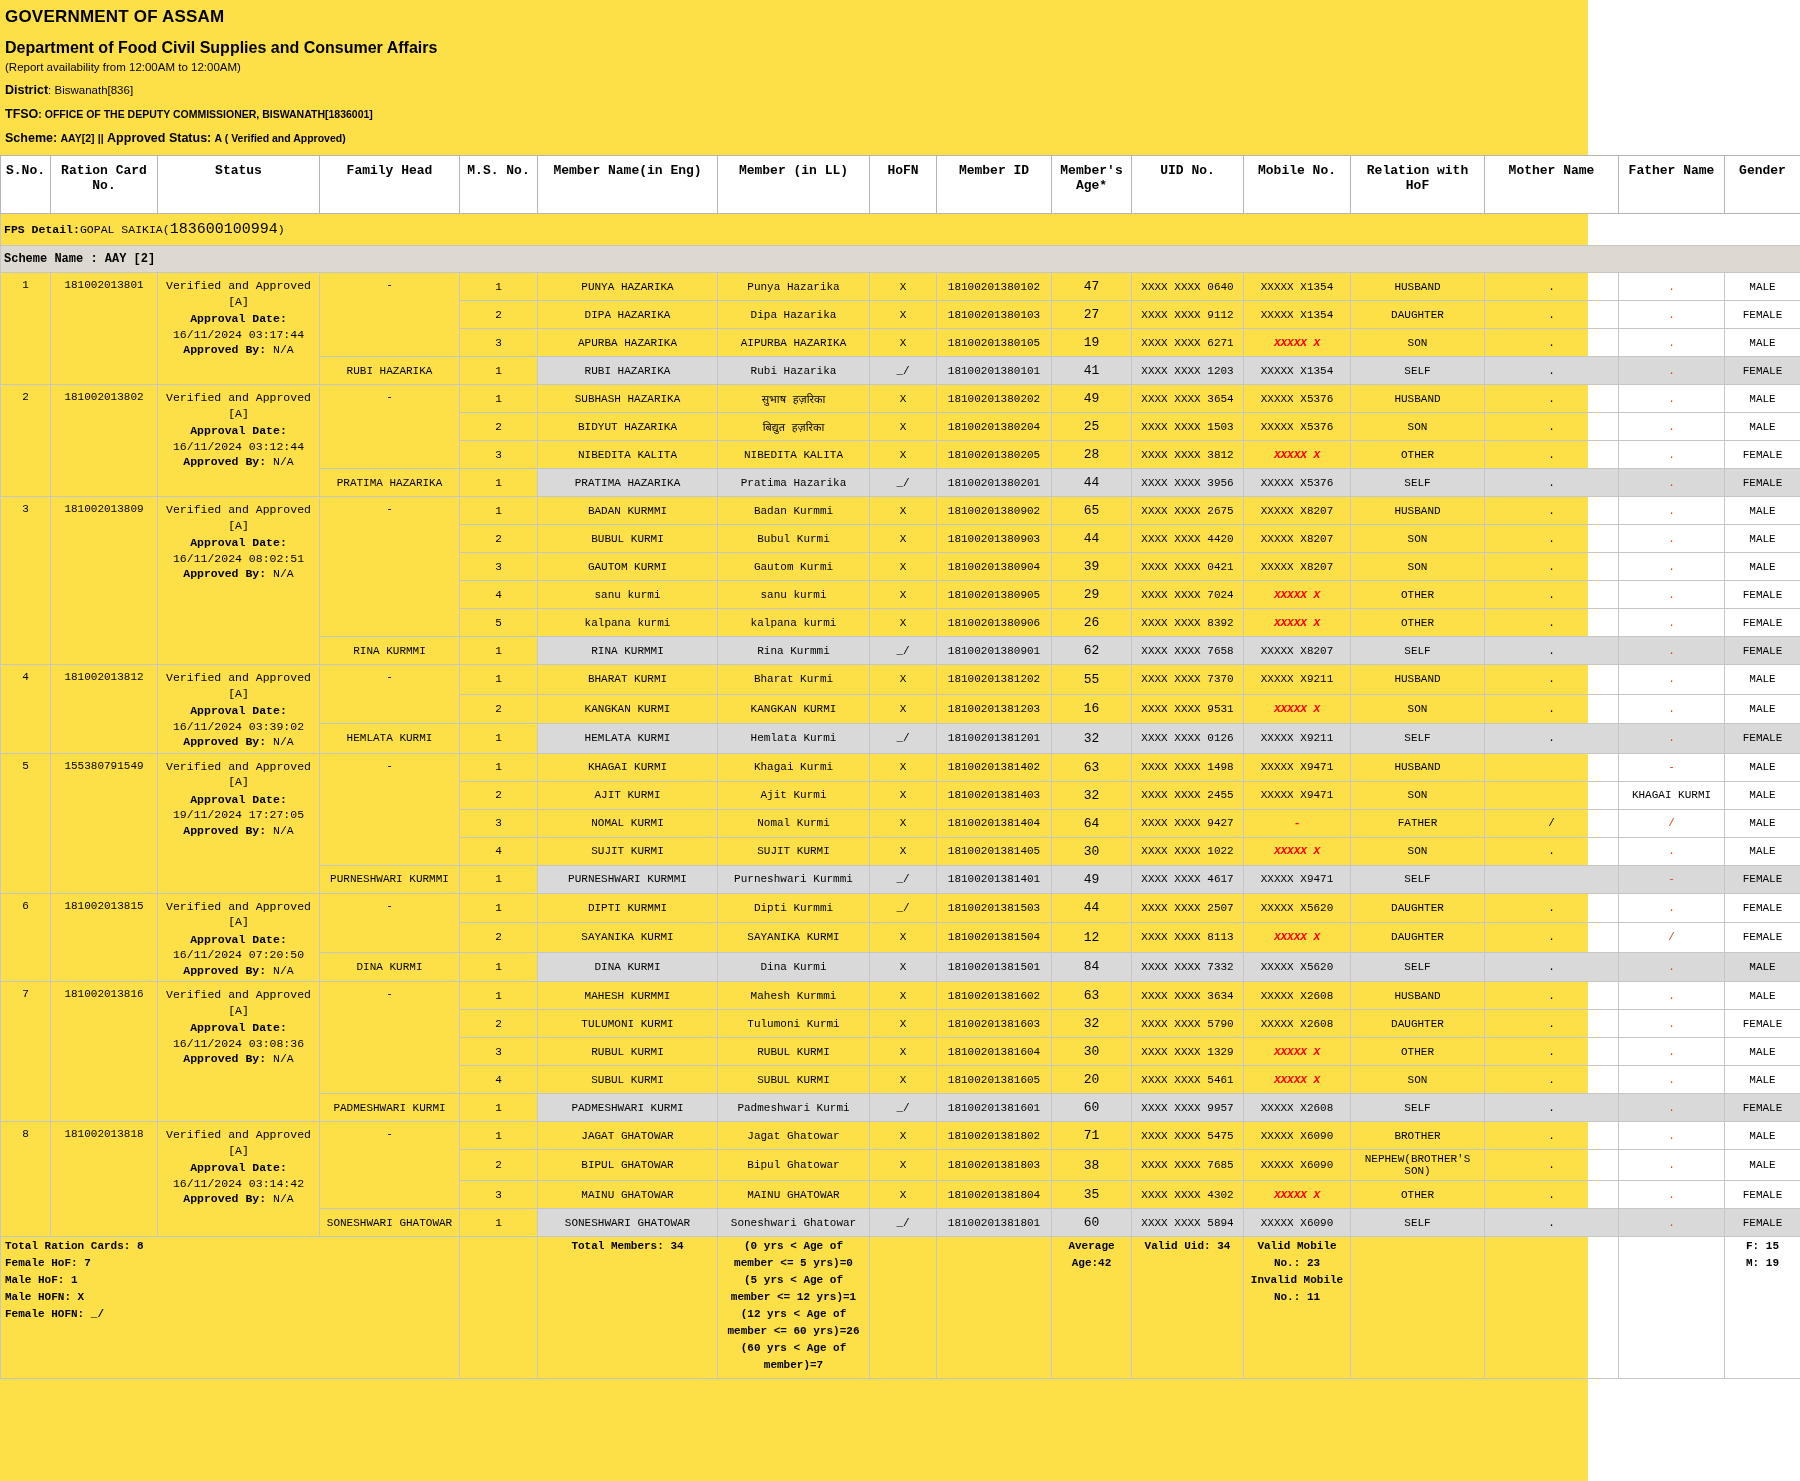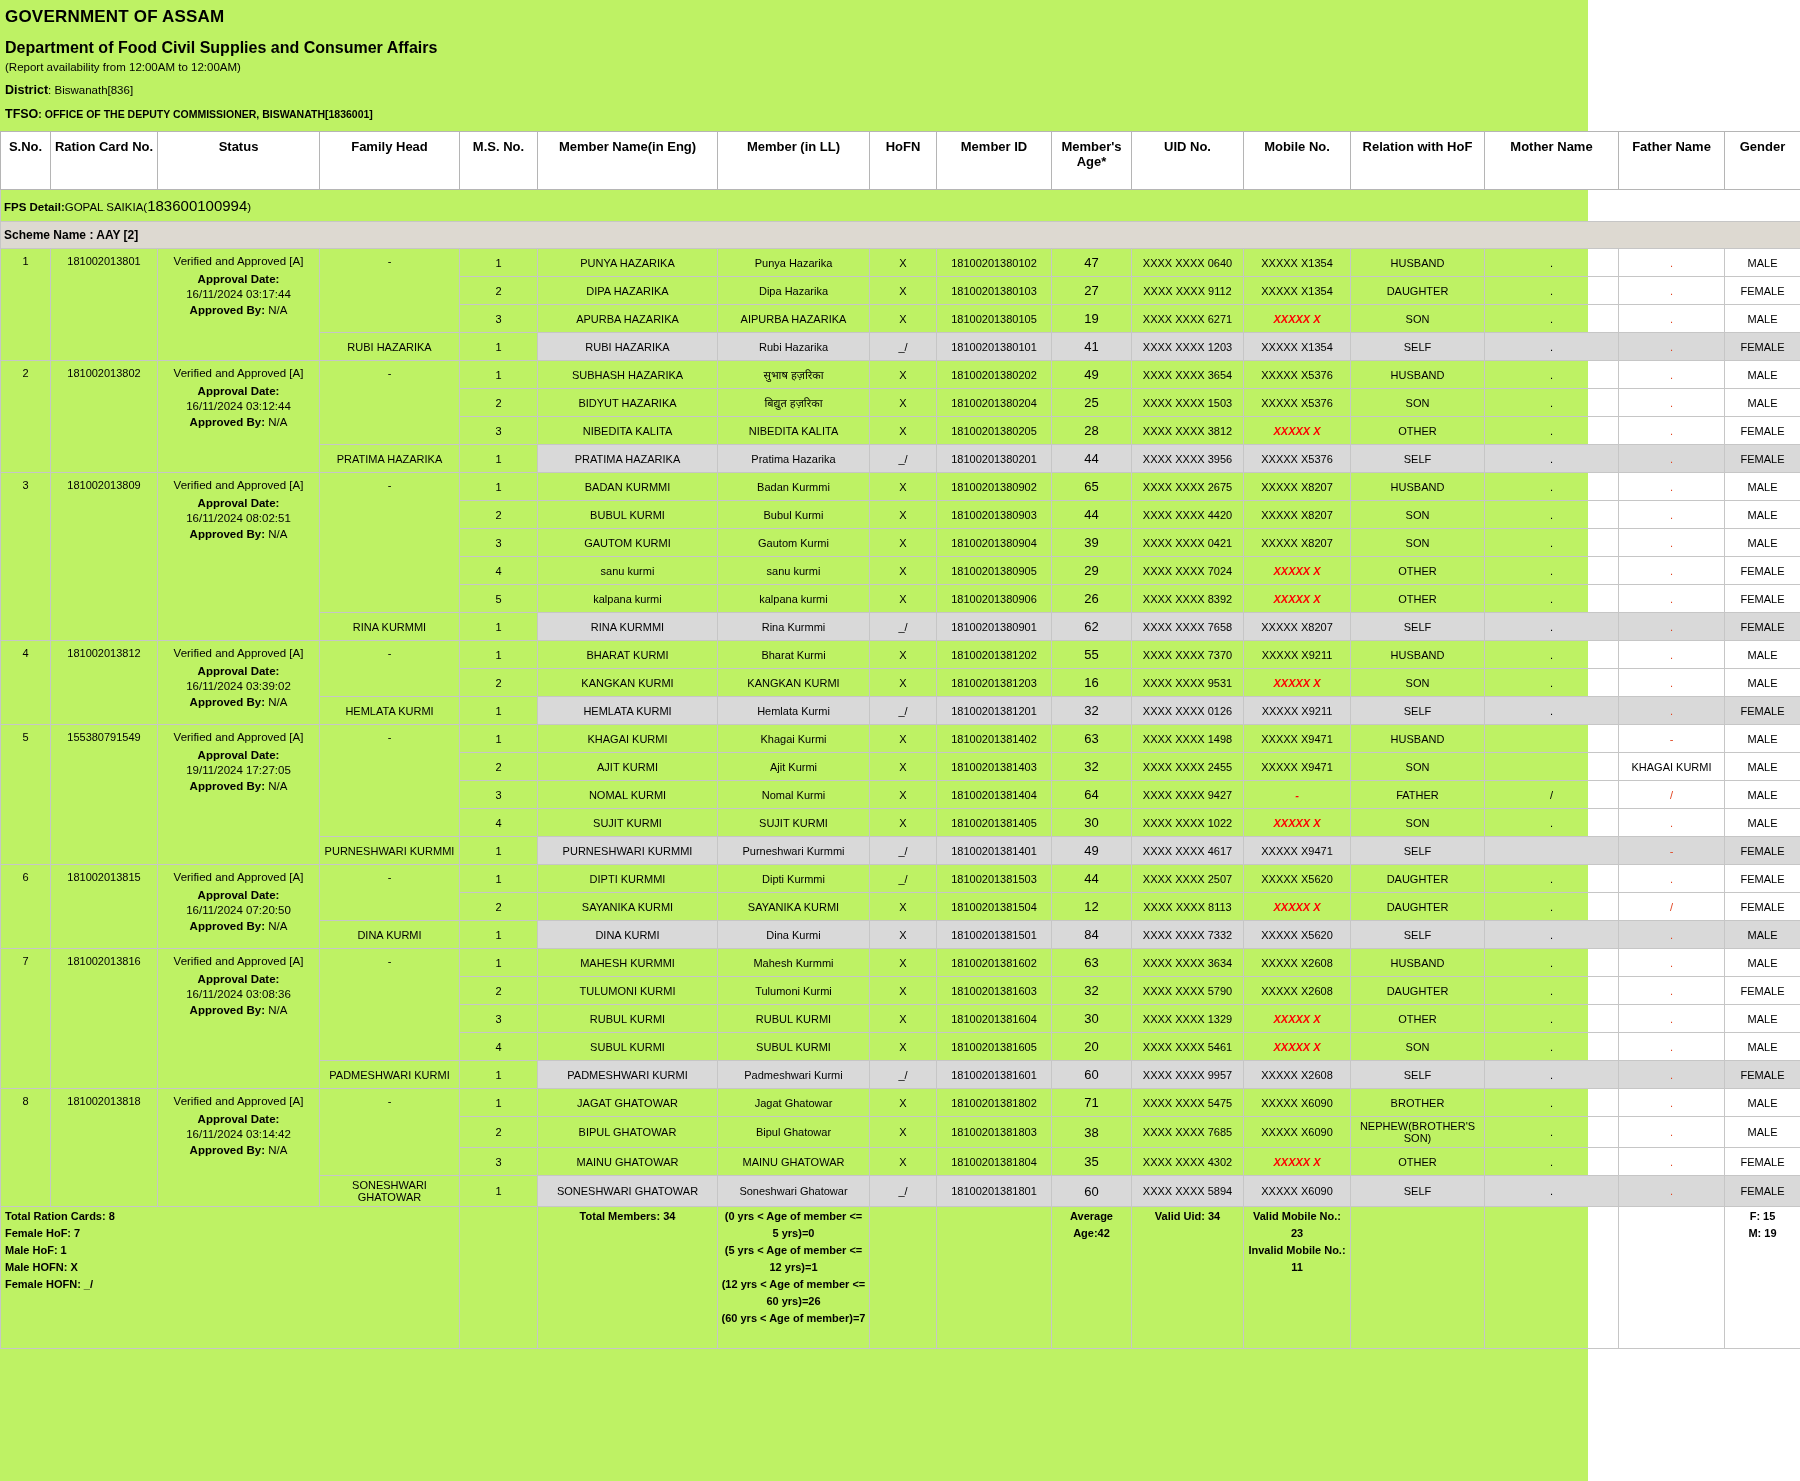"GOVERNMENT OF ASSAM" .page { background: #bef264 -> #fde047 }
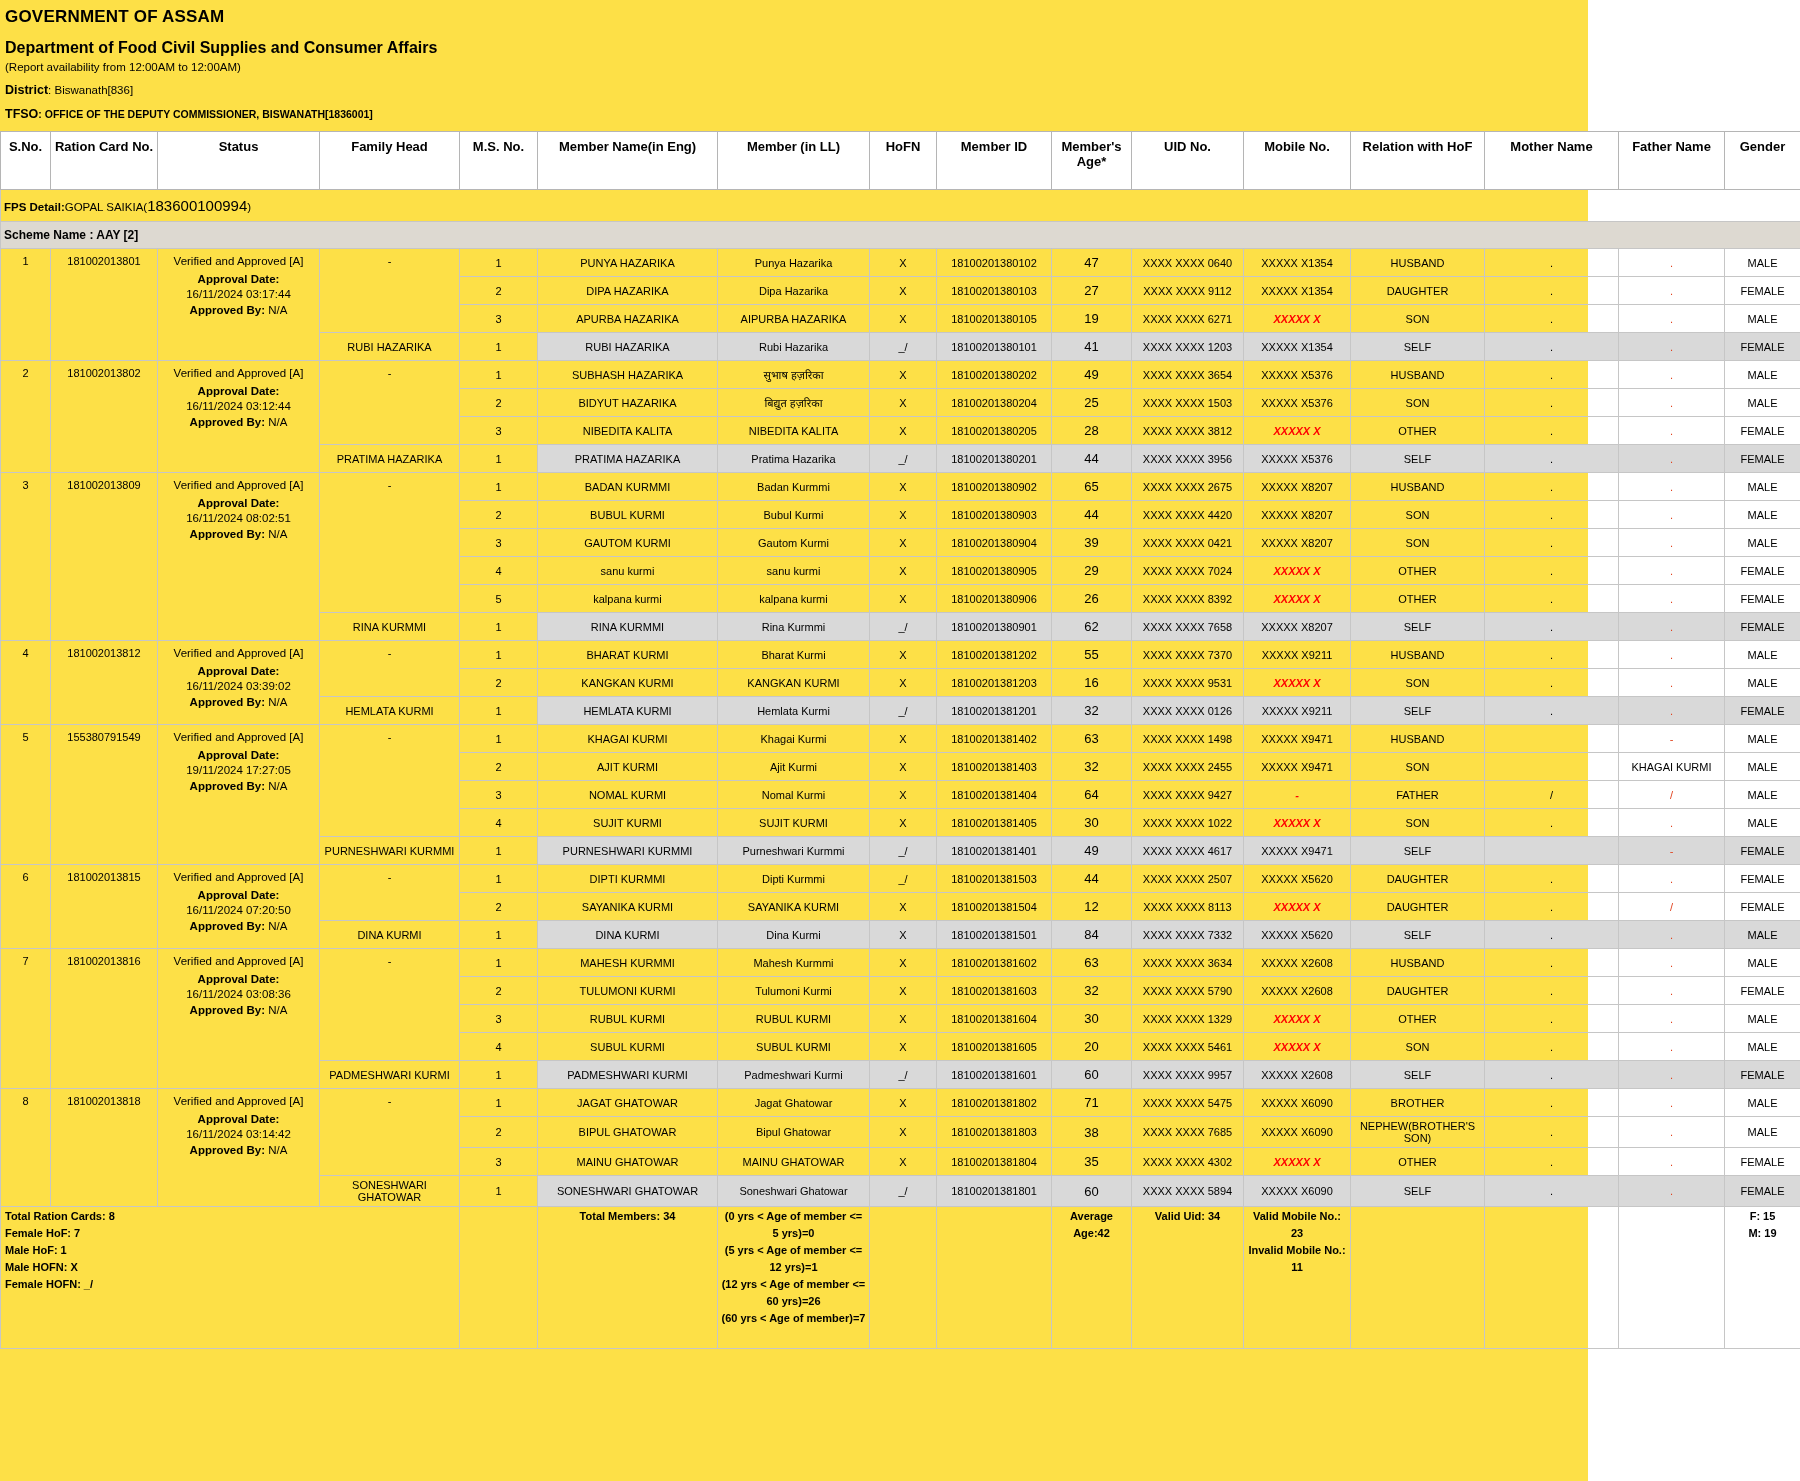"Scheme: AAY[2] || Approved Status:" div.meta-line { html: none -> <div> <span>Scheme:</span> <span>AAY[2]</span> <span>||</span> <span>Approved Status:</span> <span>A ( Verified and Approved)</span> </div> }
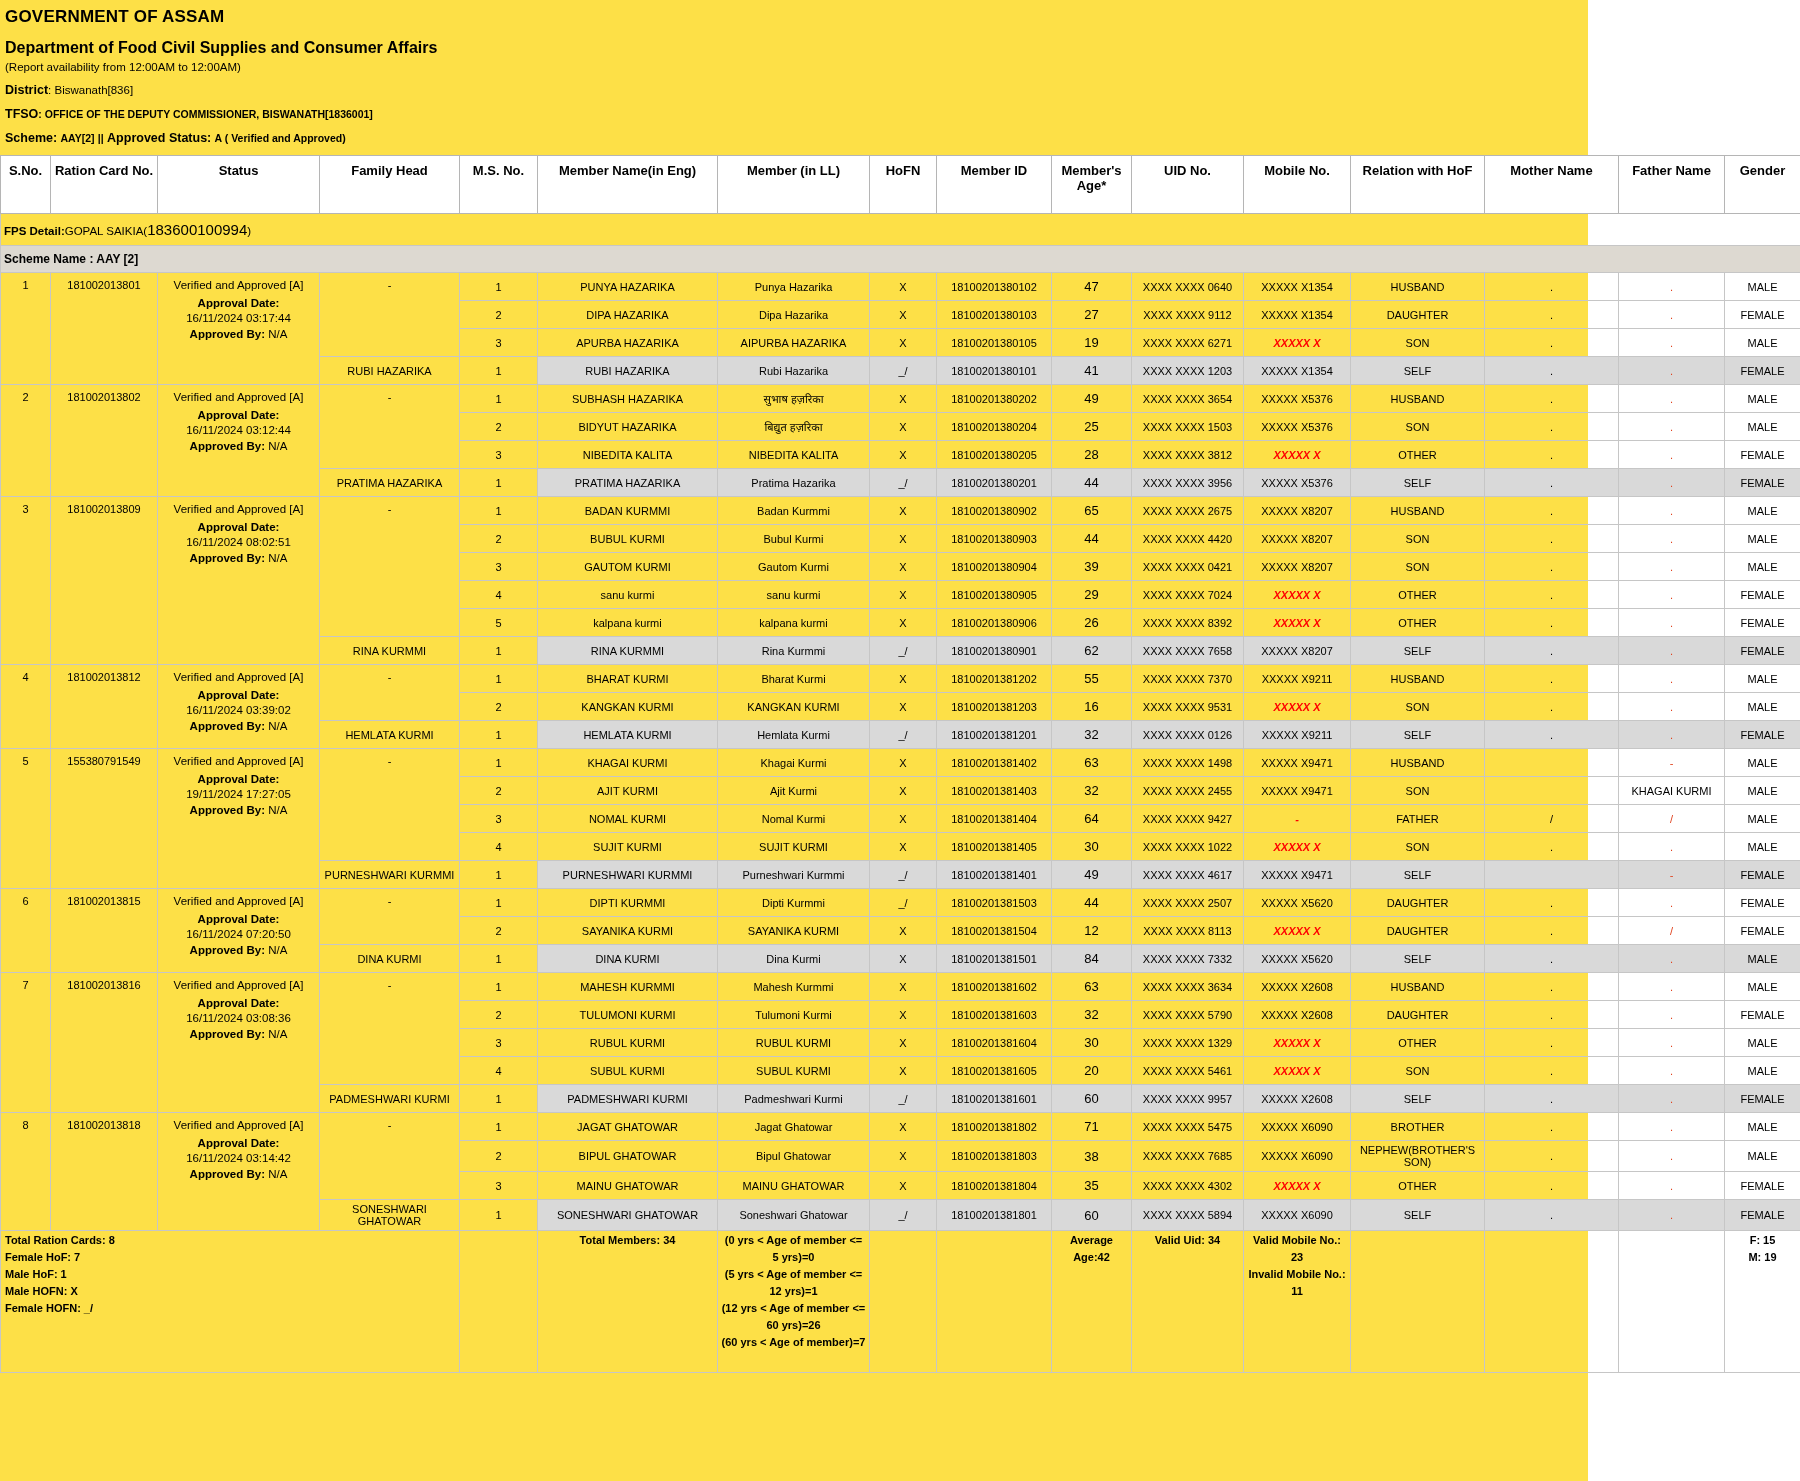"S.No." table.rpt { font-family: none -> Liberation Mono, monospace }
